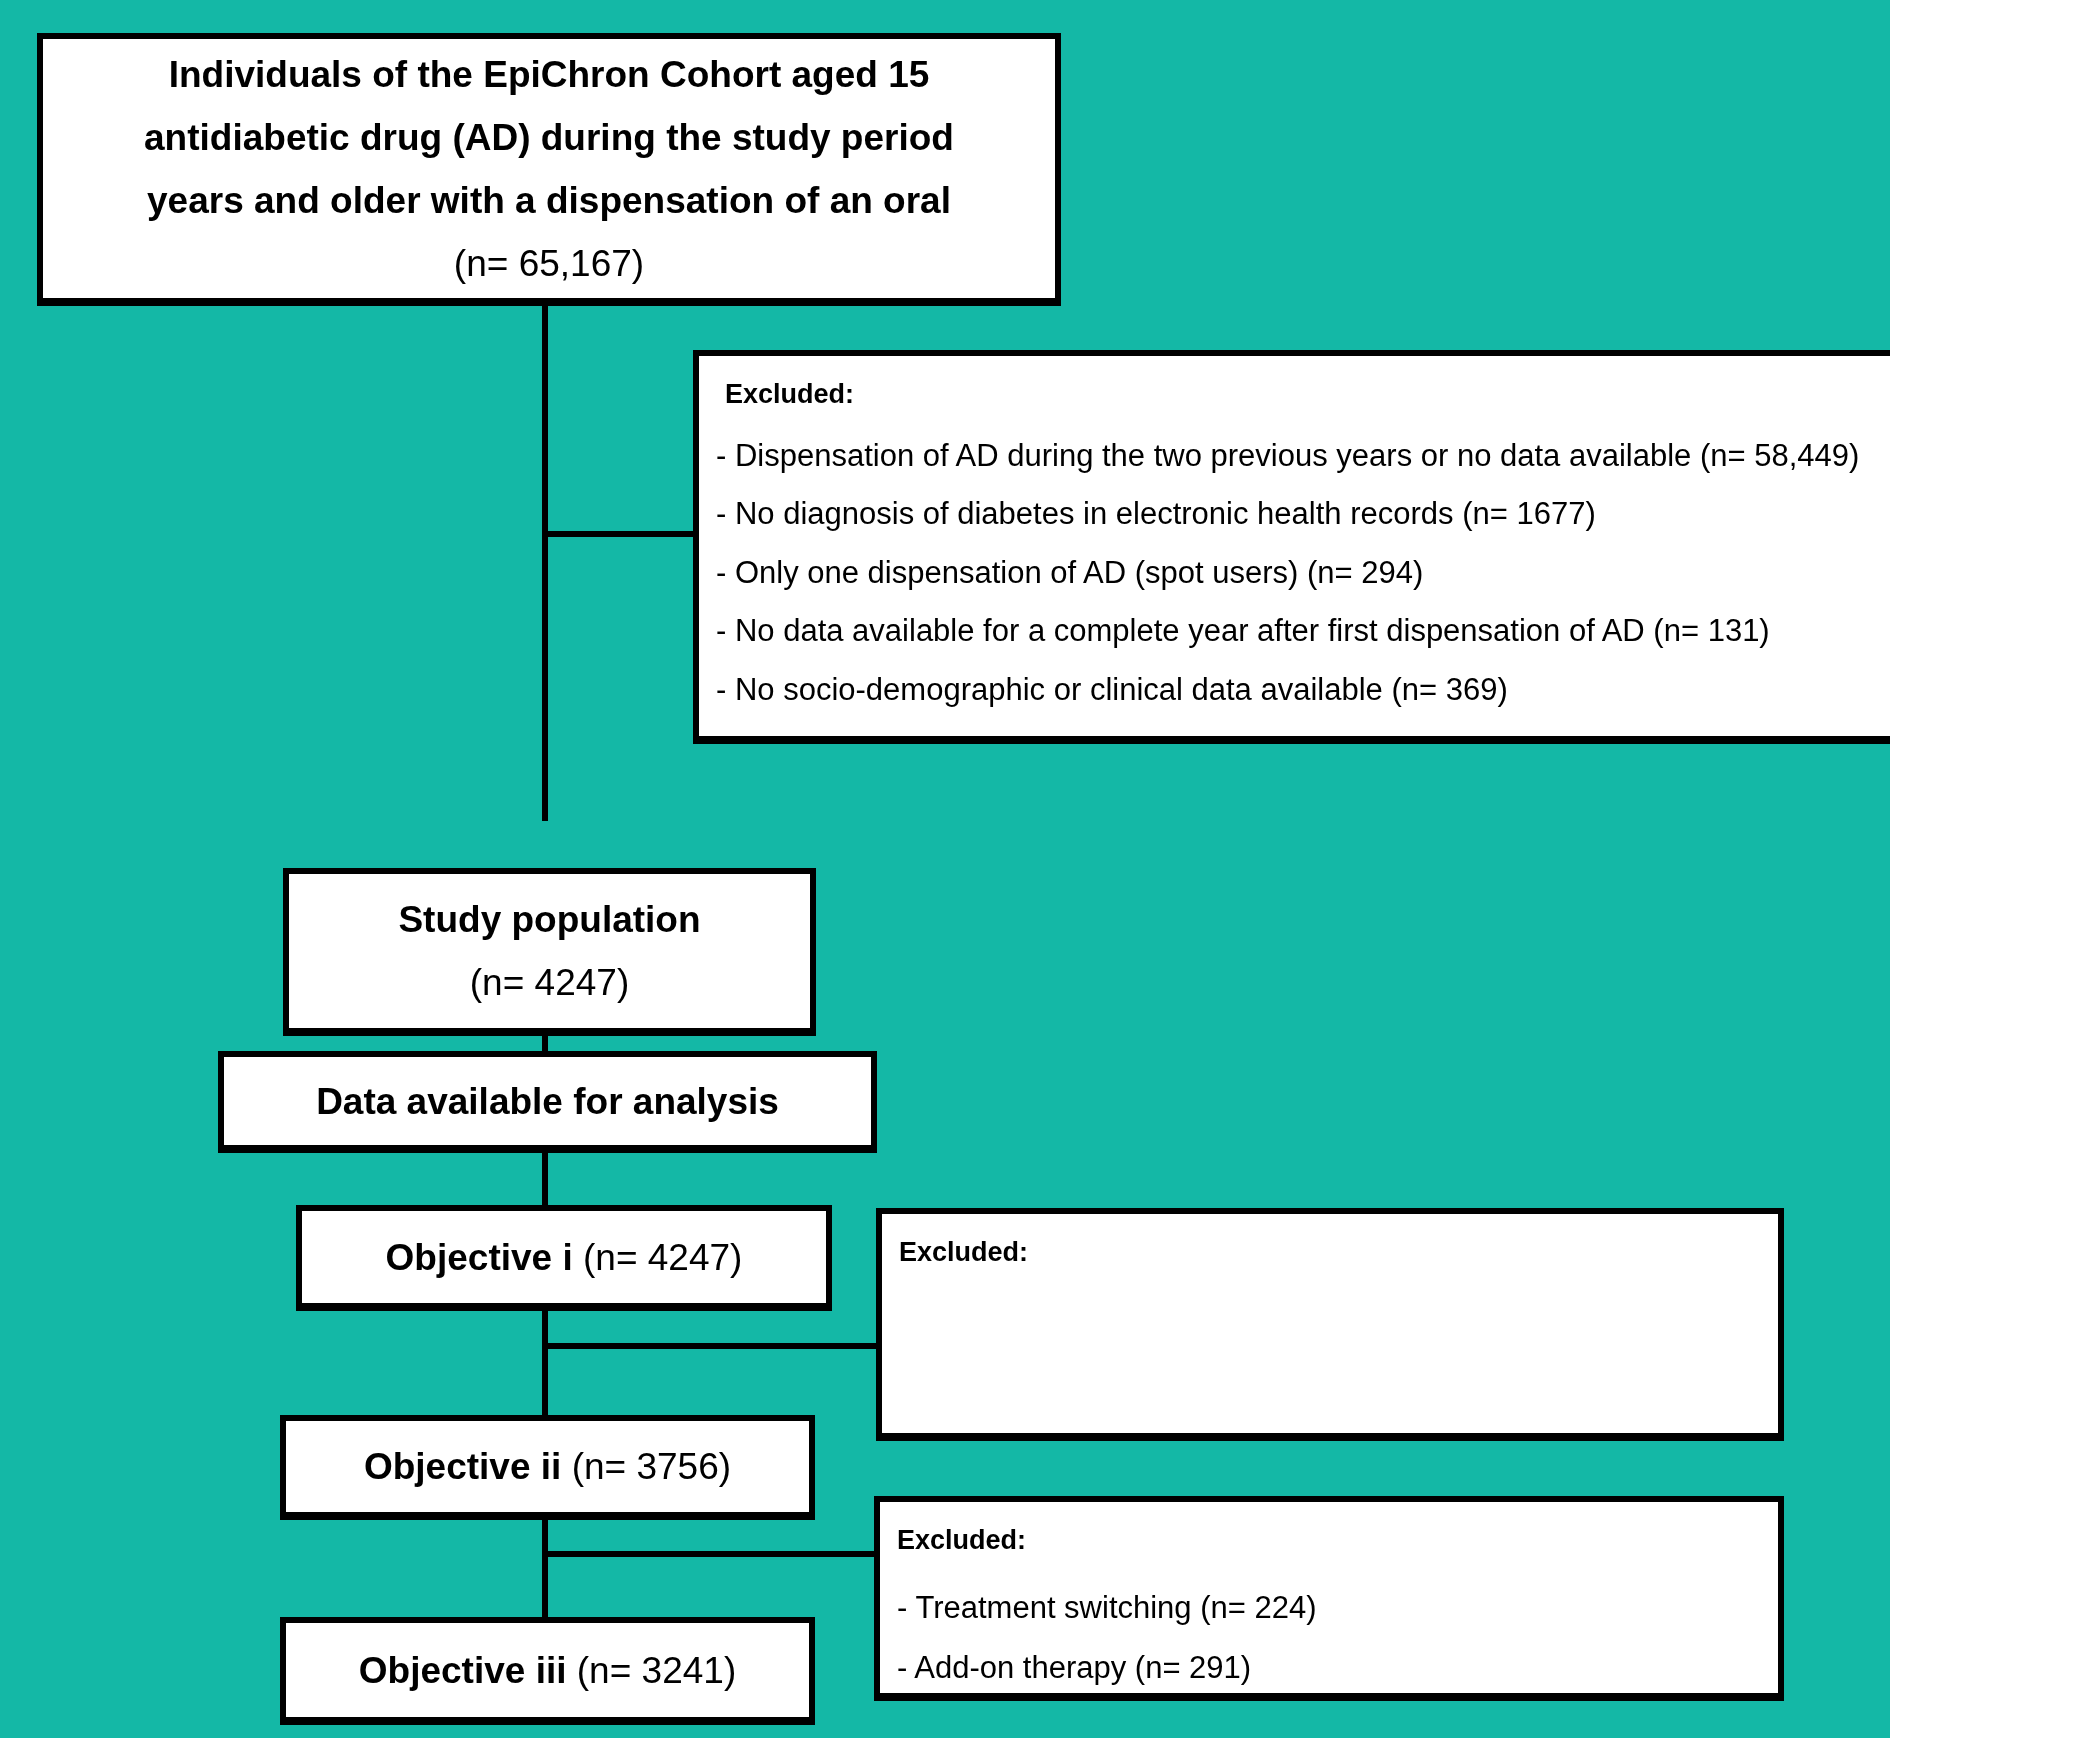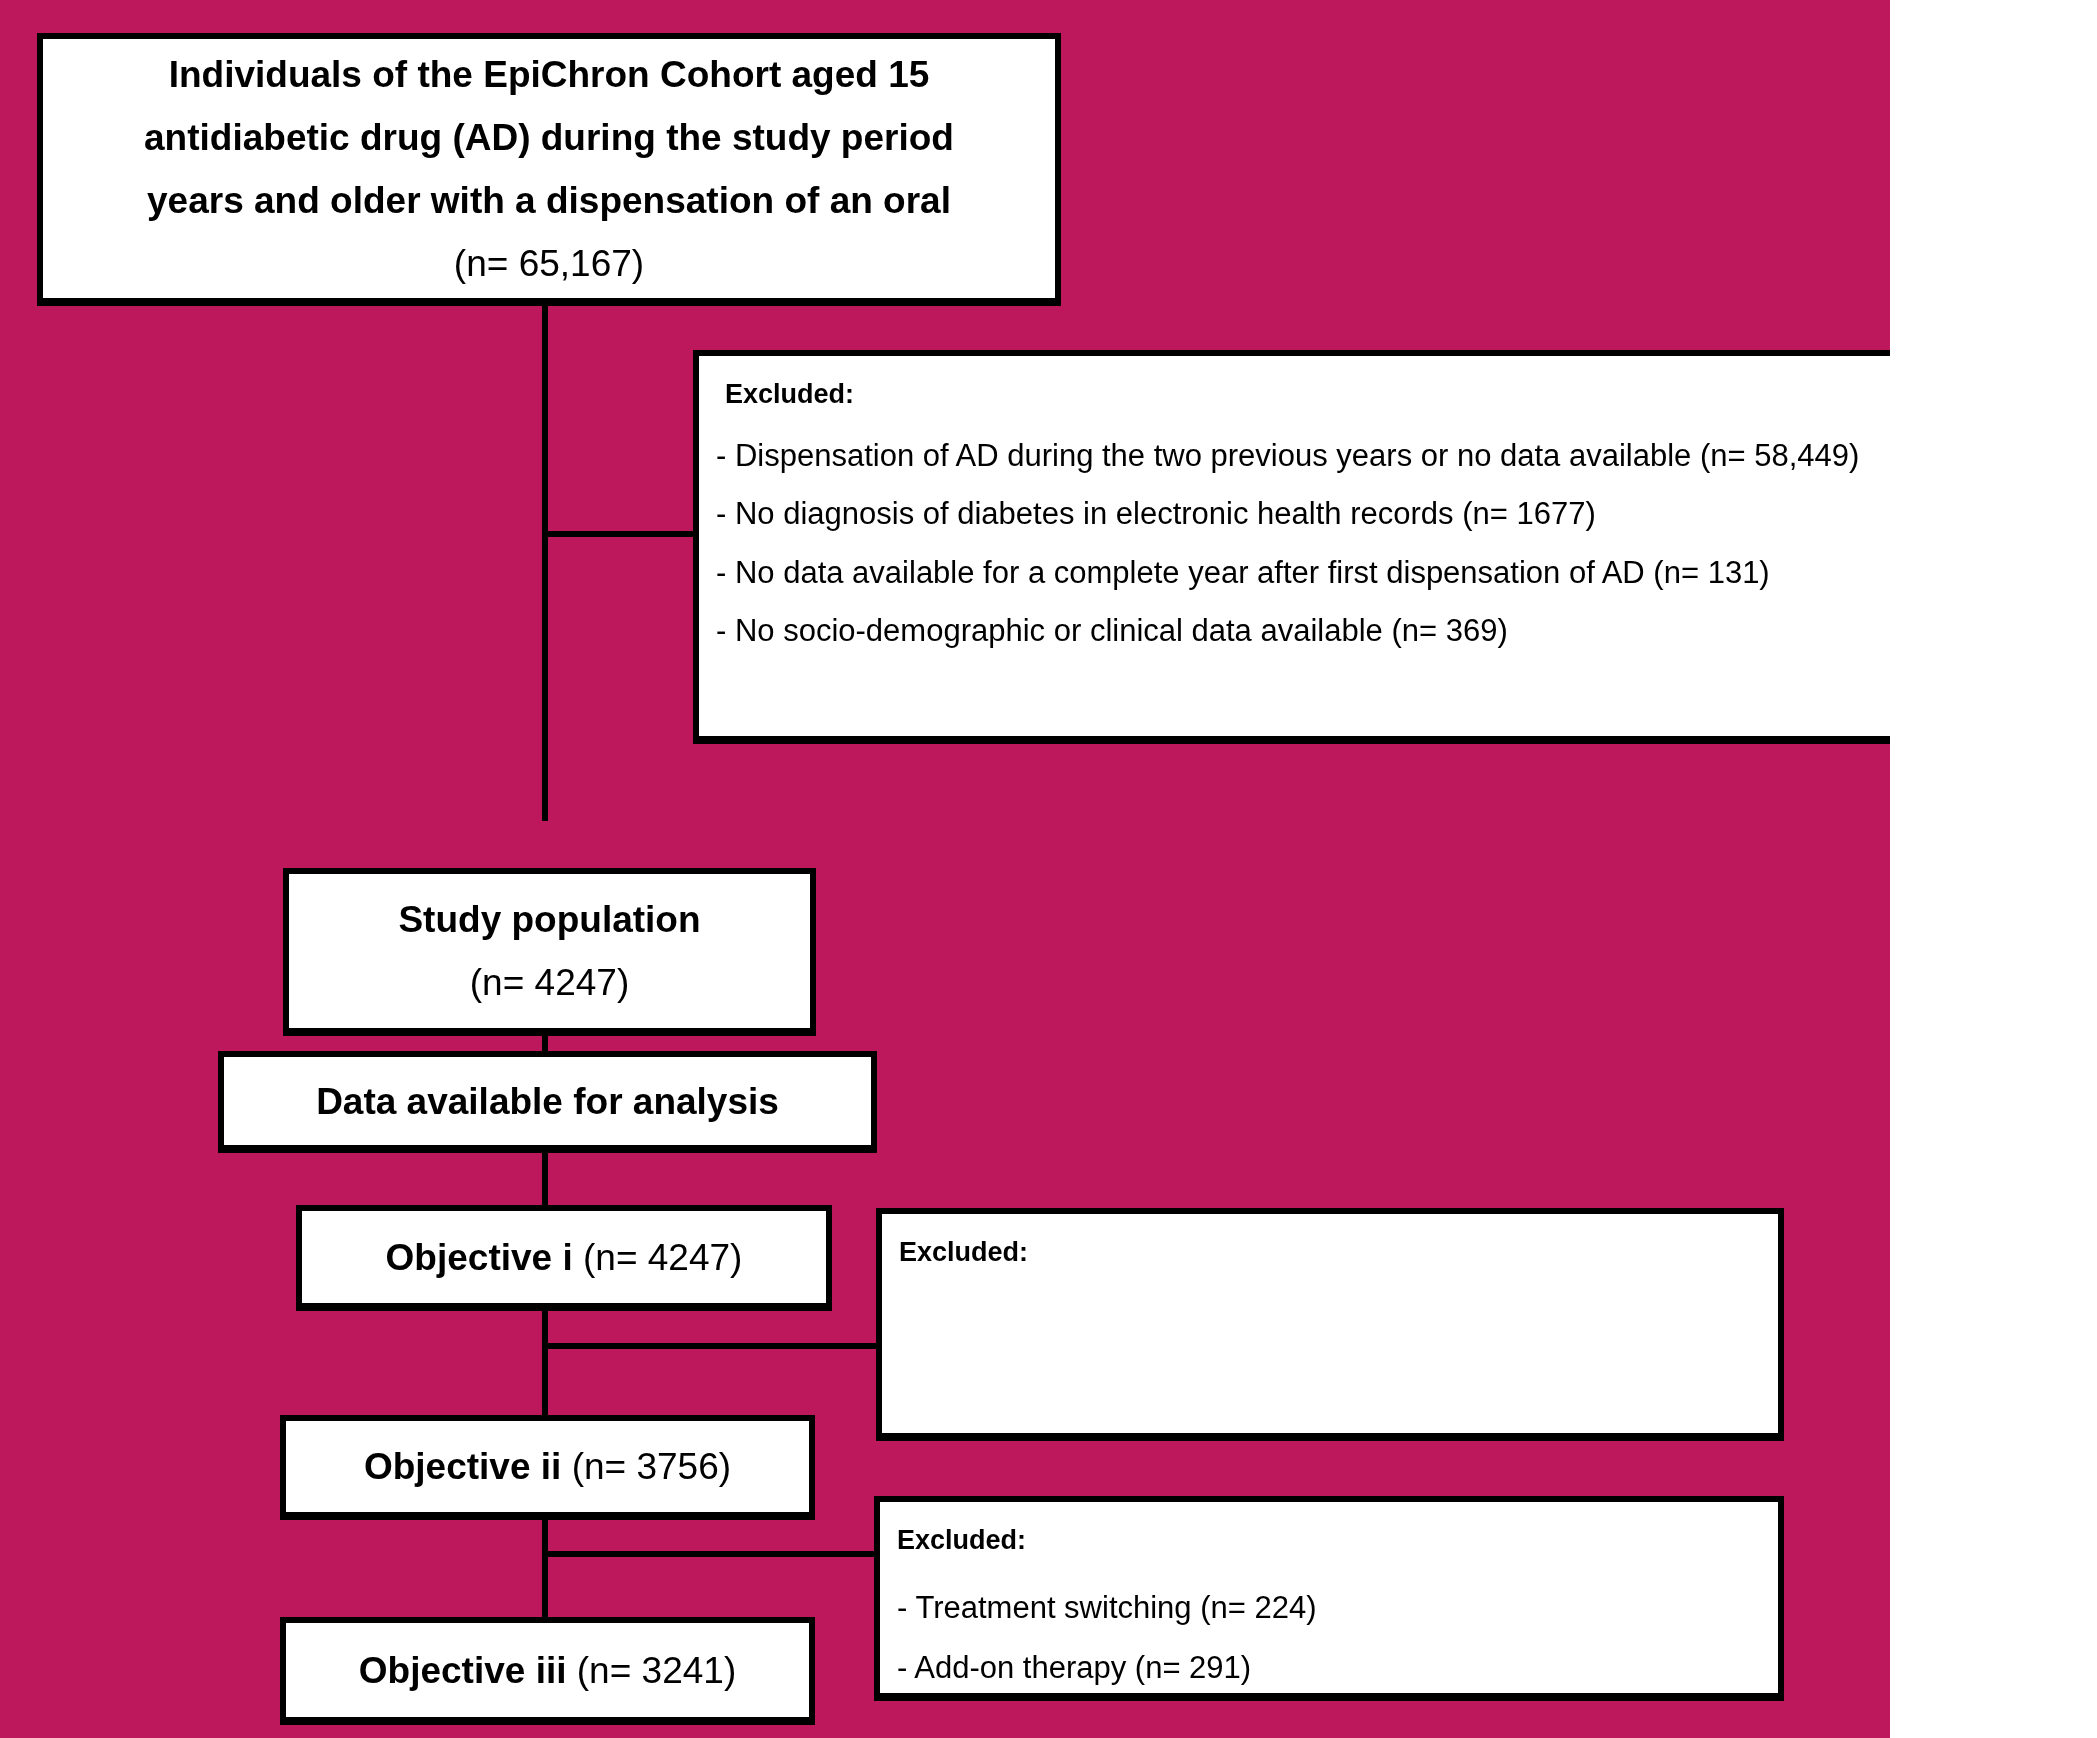"Individuals of the EpiChron Cohort" #canvas { background: #be185d -> #14b8a6 }
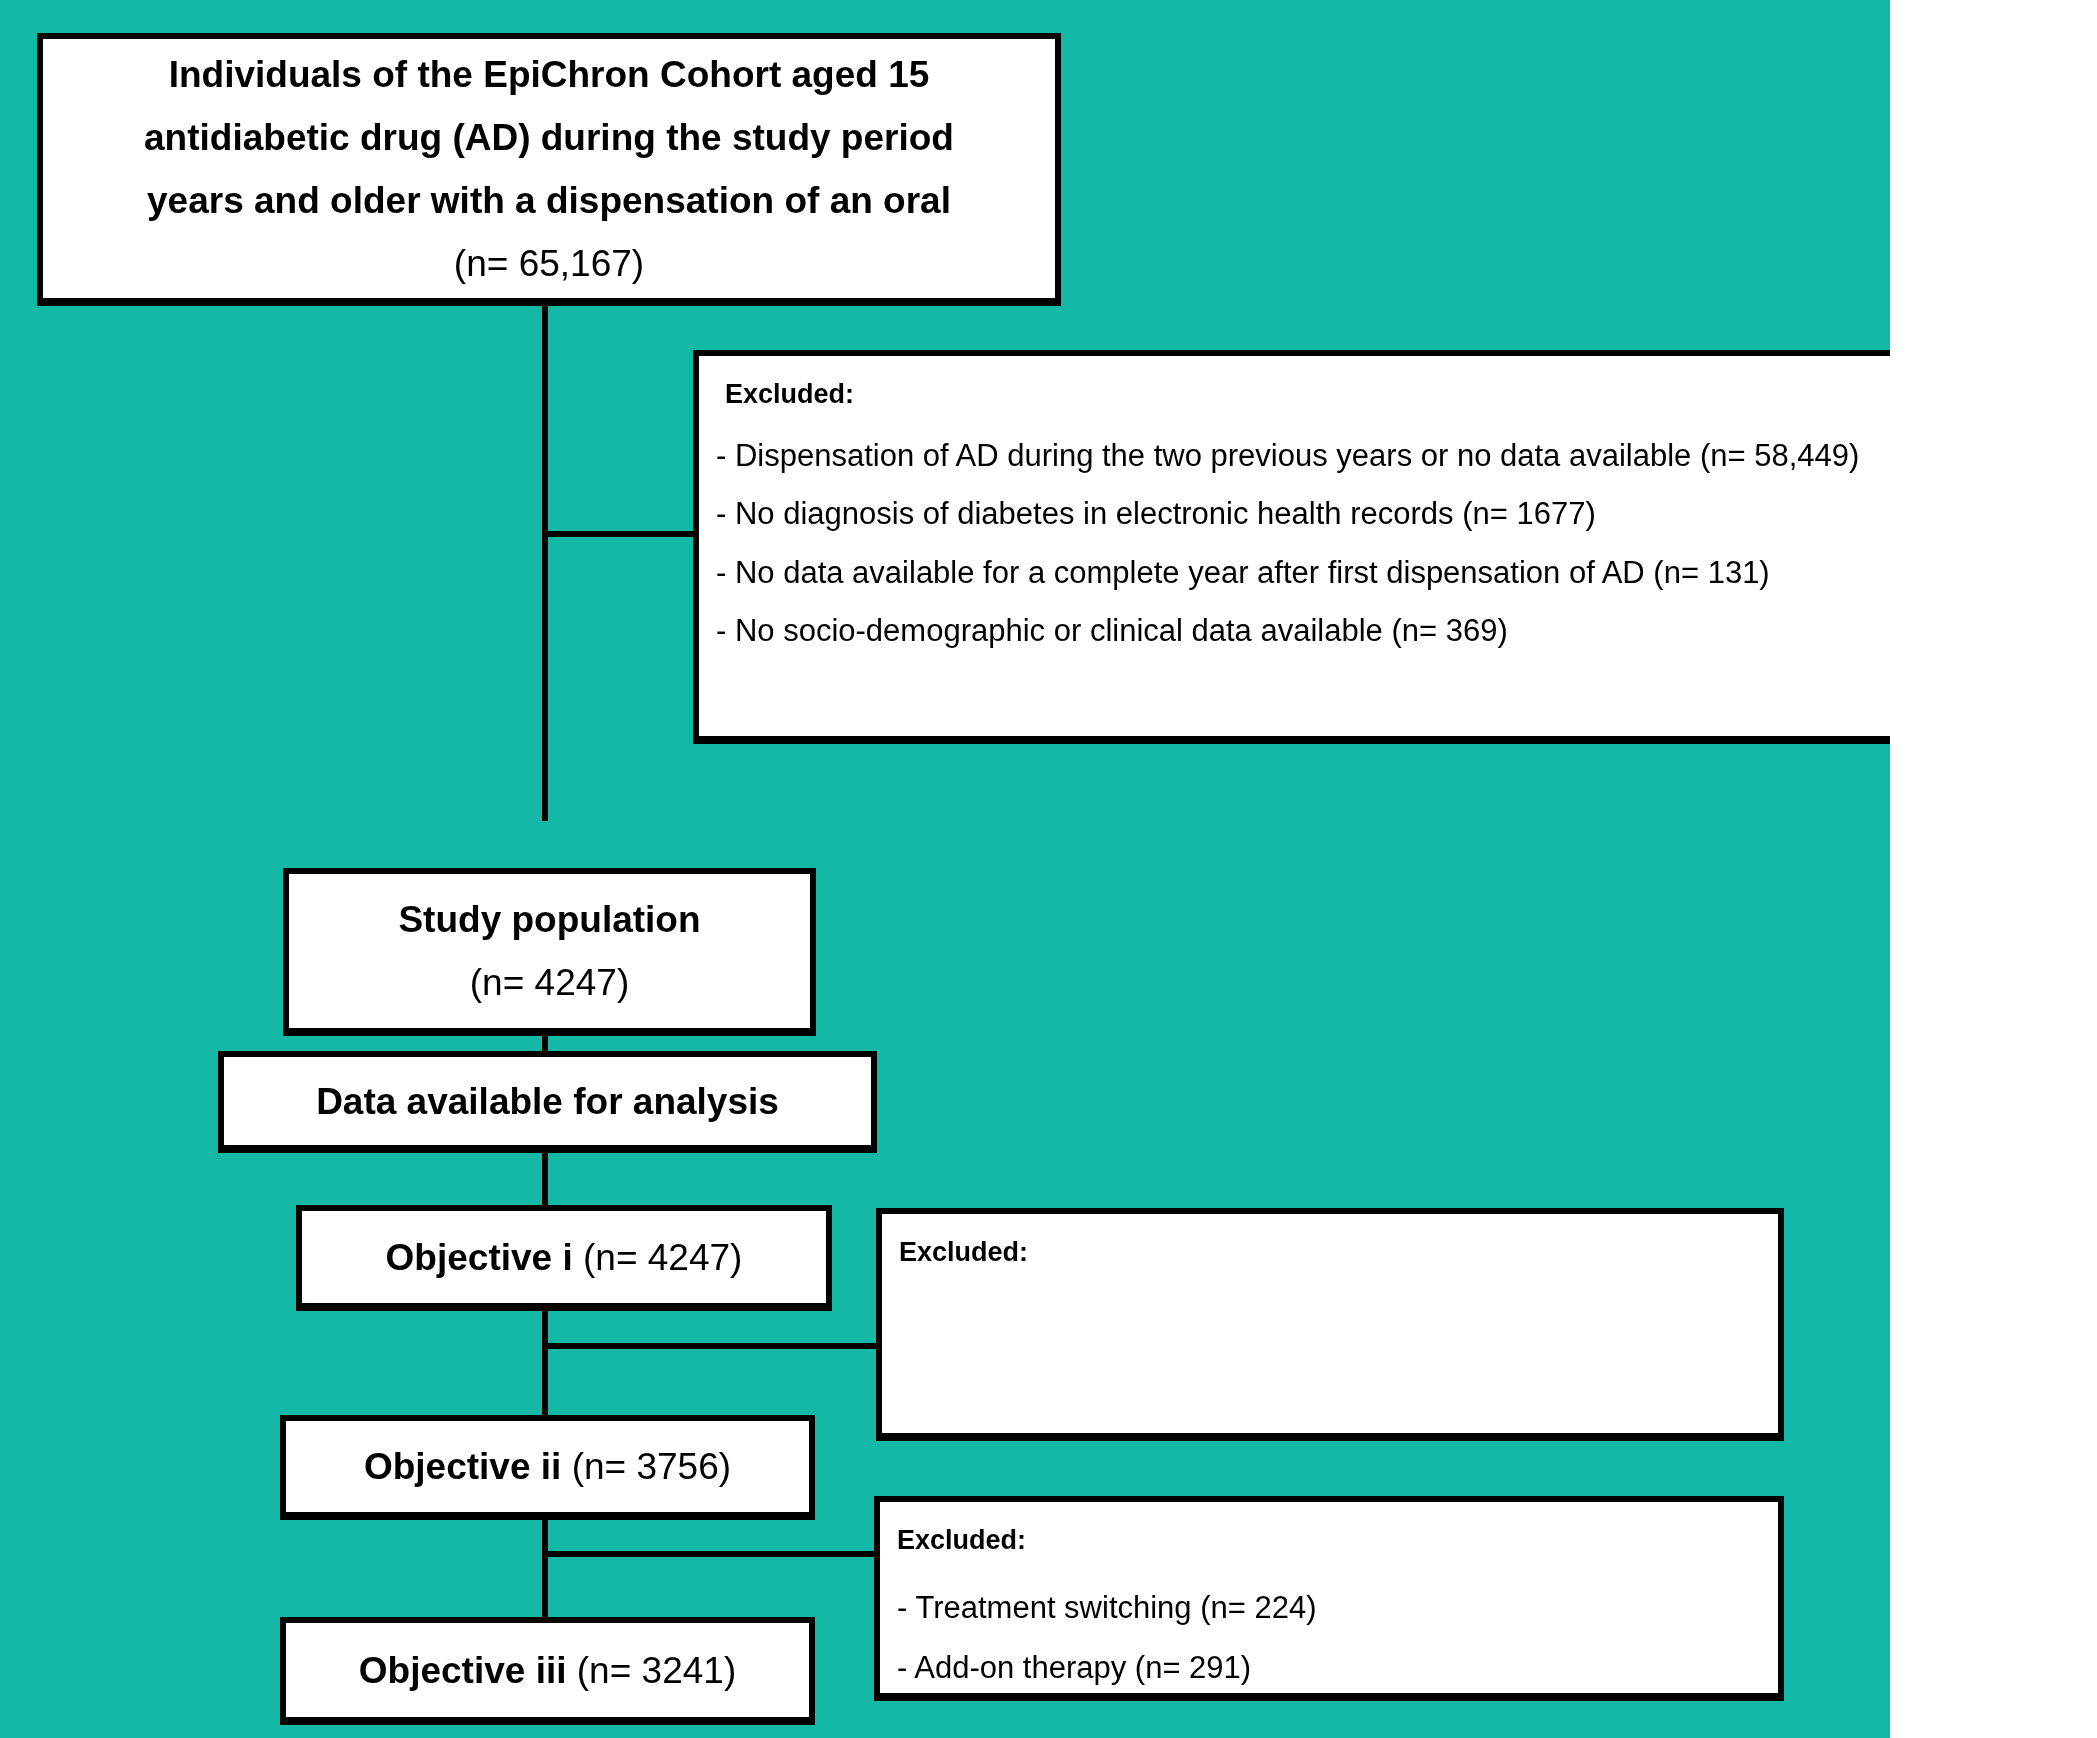"- Only one dispensation of" div.bullet { html: none -> <div>- Only one dispensation of AD (spot users) (n= 294)</div> }
